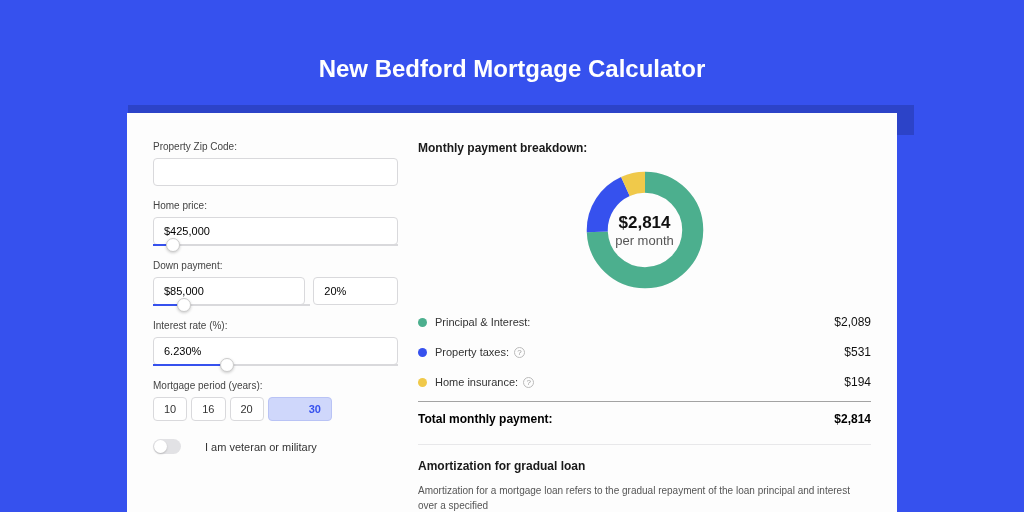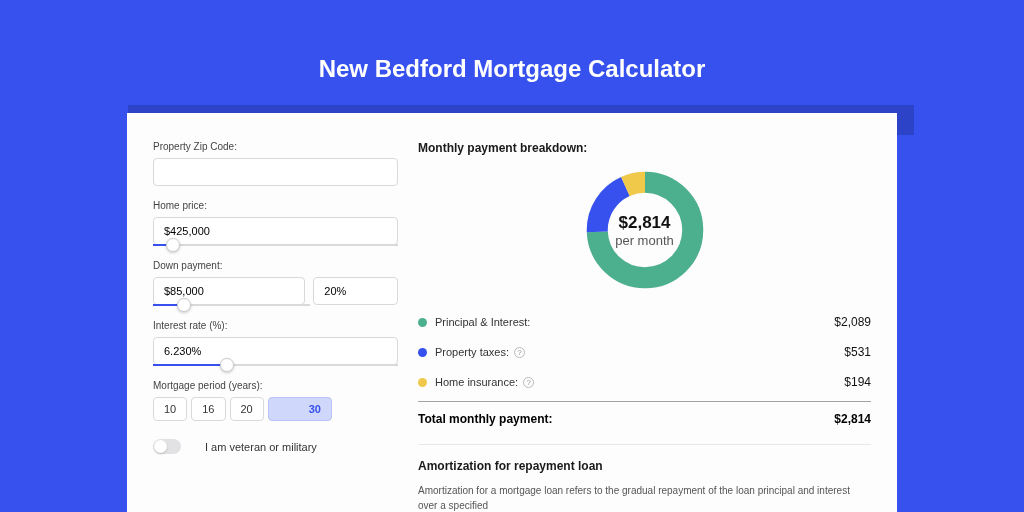"Amortization for repayment loan" div.section2-title { text: repayment -> gradual }
